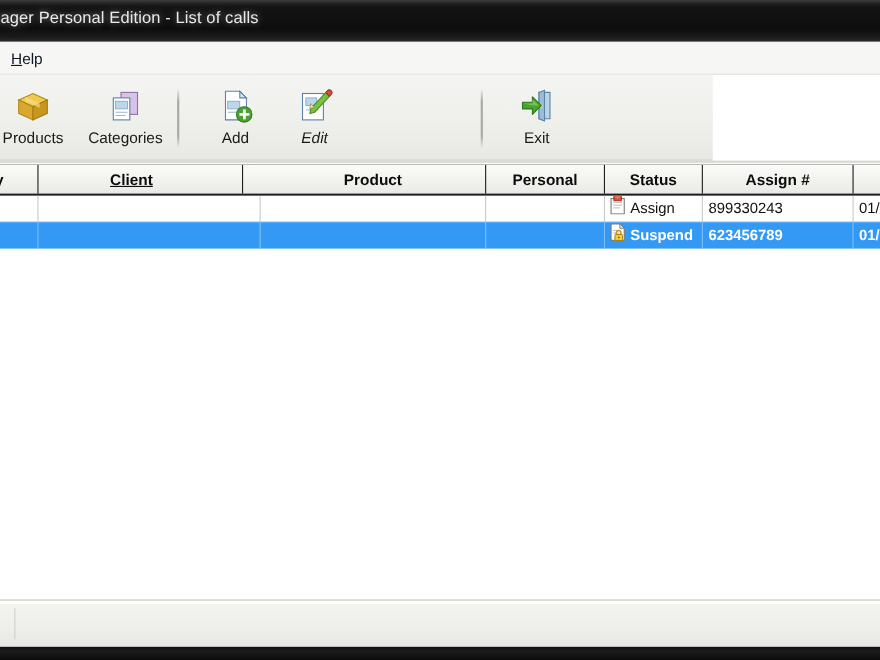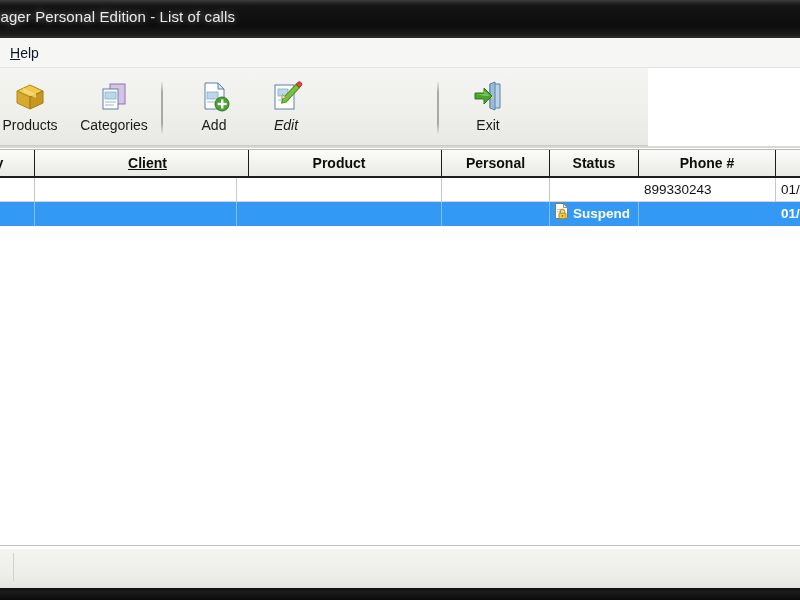"Client" div.hcell { left: 47px -> 19px }
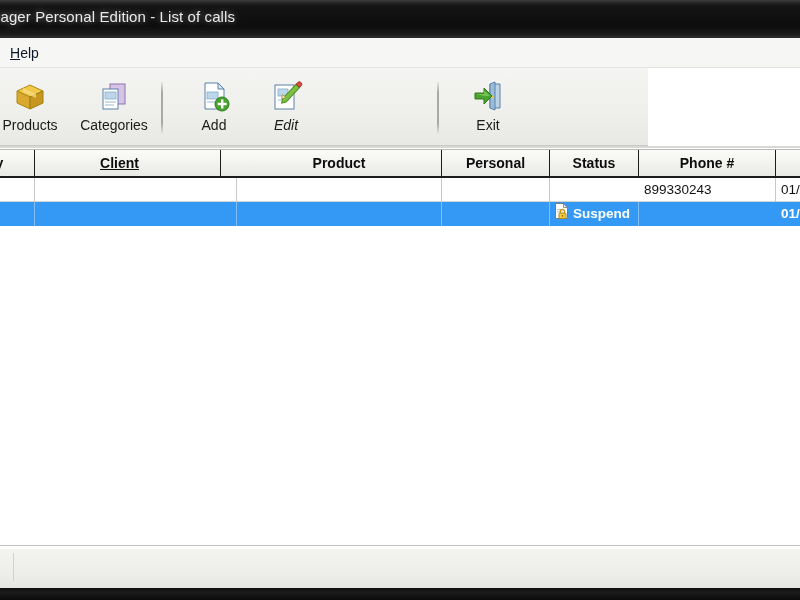"Phone #" div.hcell { text: Phone -> Assign }
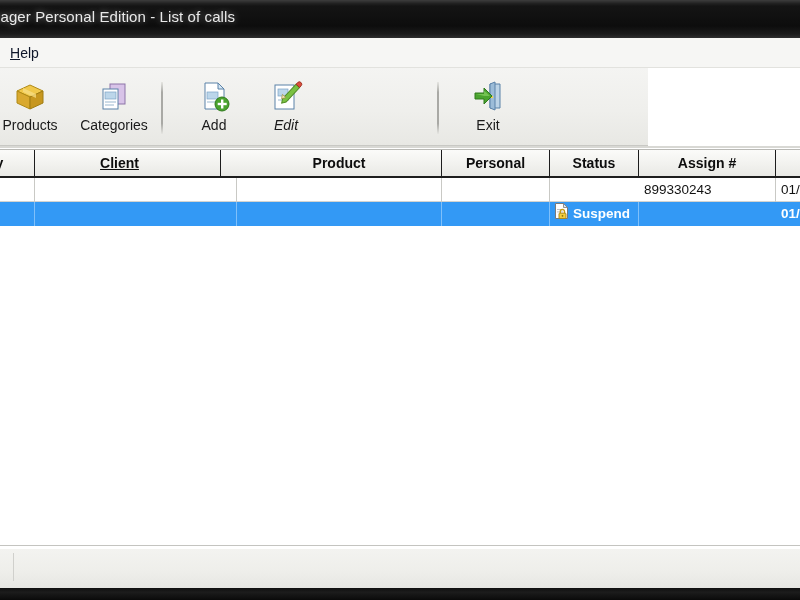"Assign" div.dcell { html: none -> <div> <span> <svg> <rect></rect> <rect></rect> <rect></rect> <rect></rect> <path></path> <path></path> </svg> </span> <span>Assign</span> </div> }
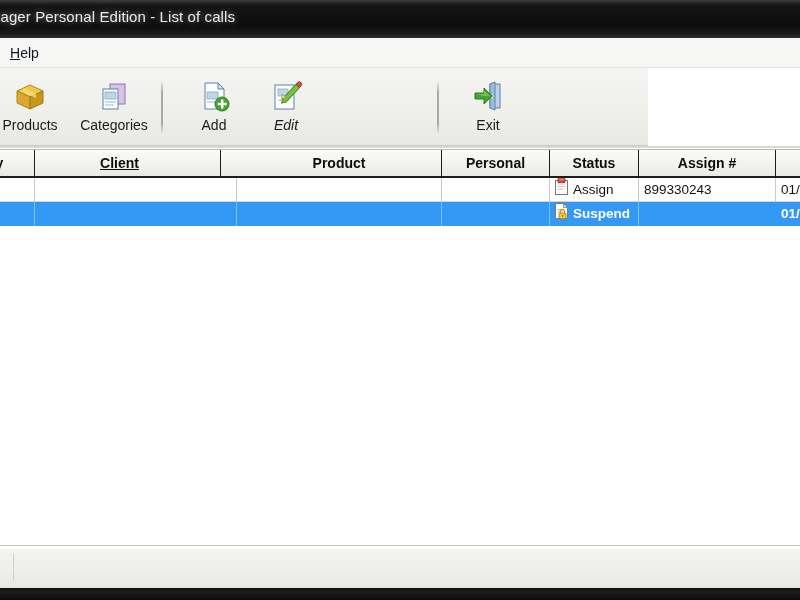"623456789" div.dcell { html: none -> <div>623456789</div> }
